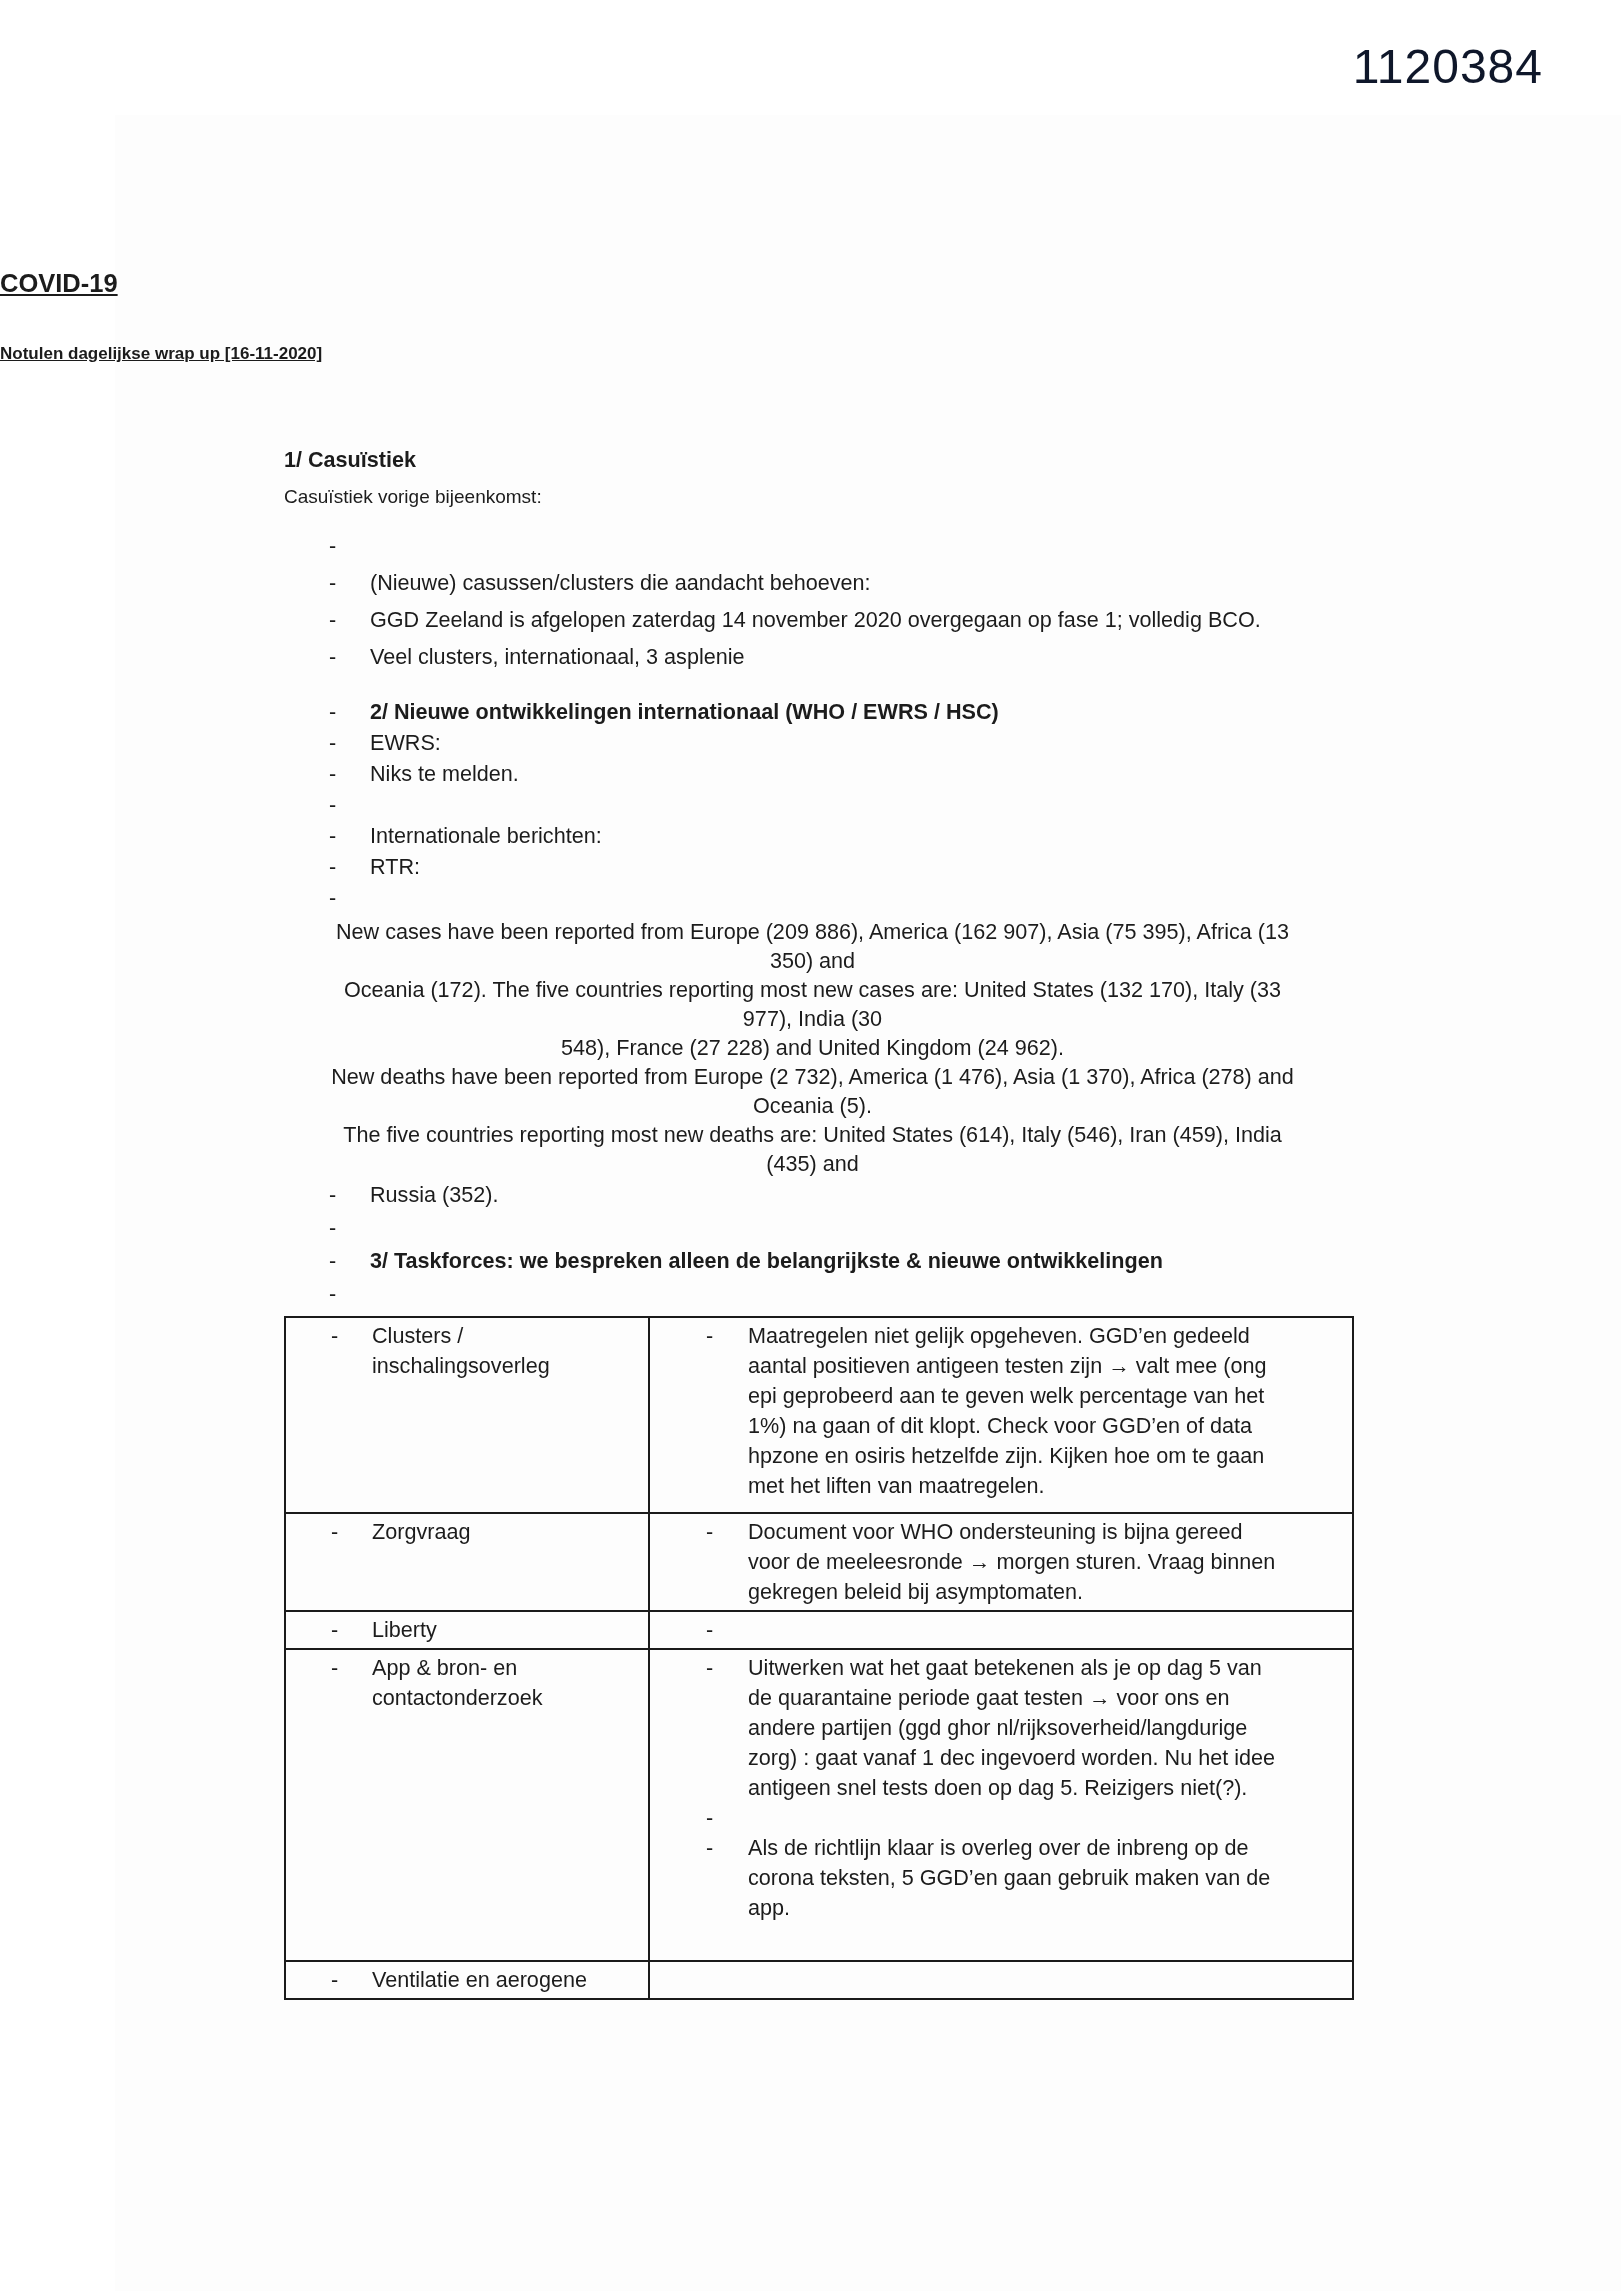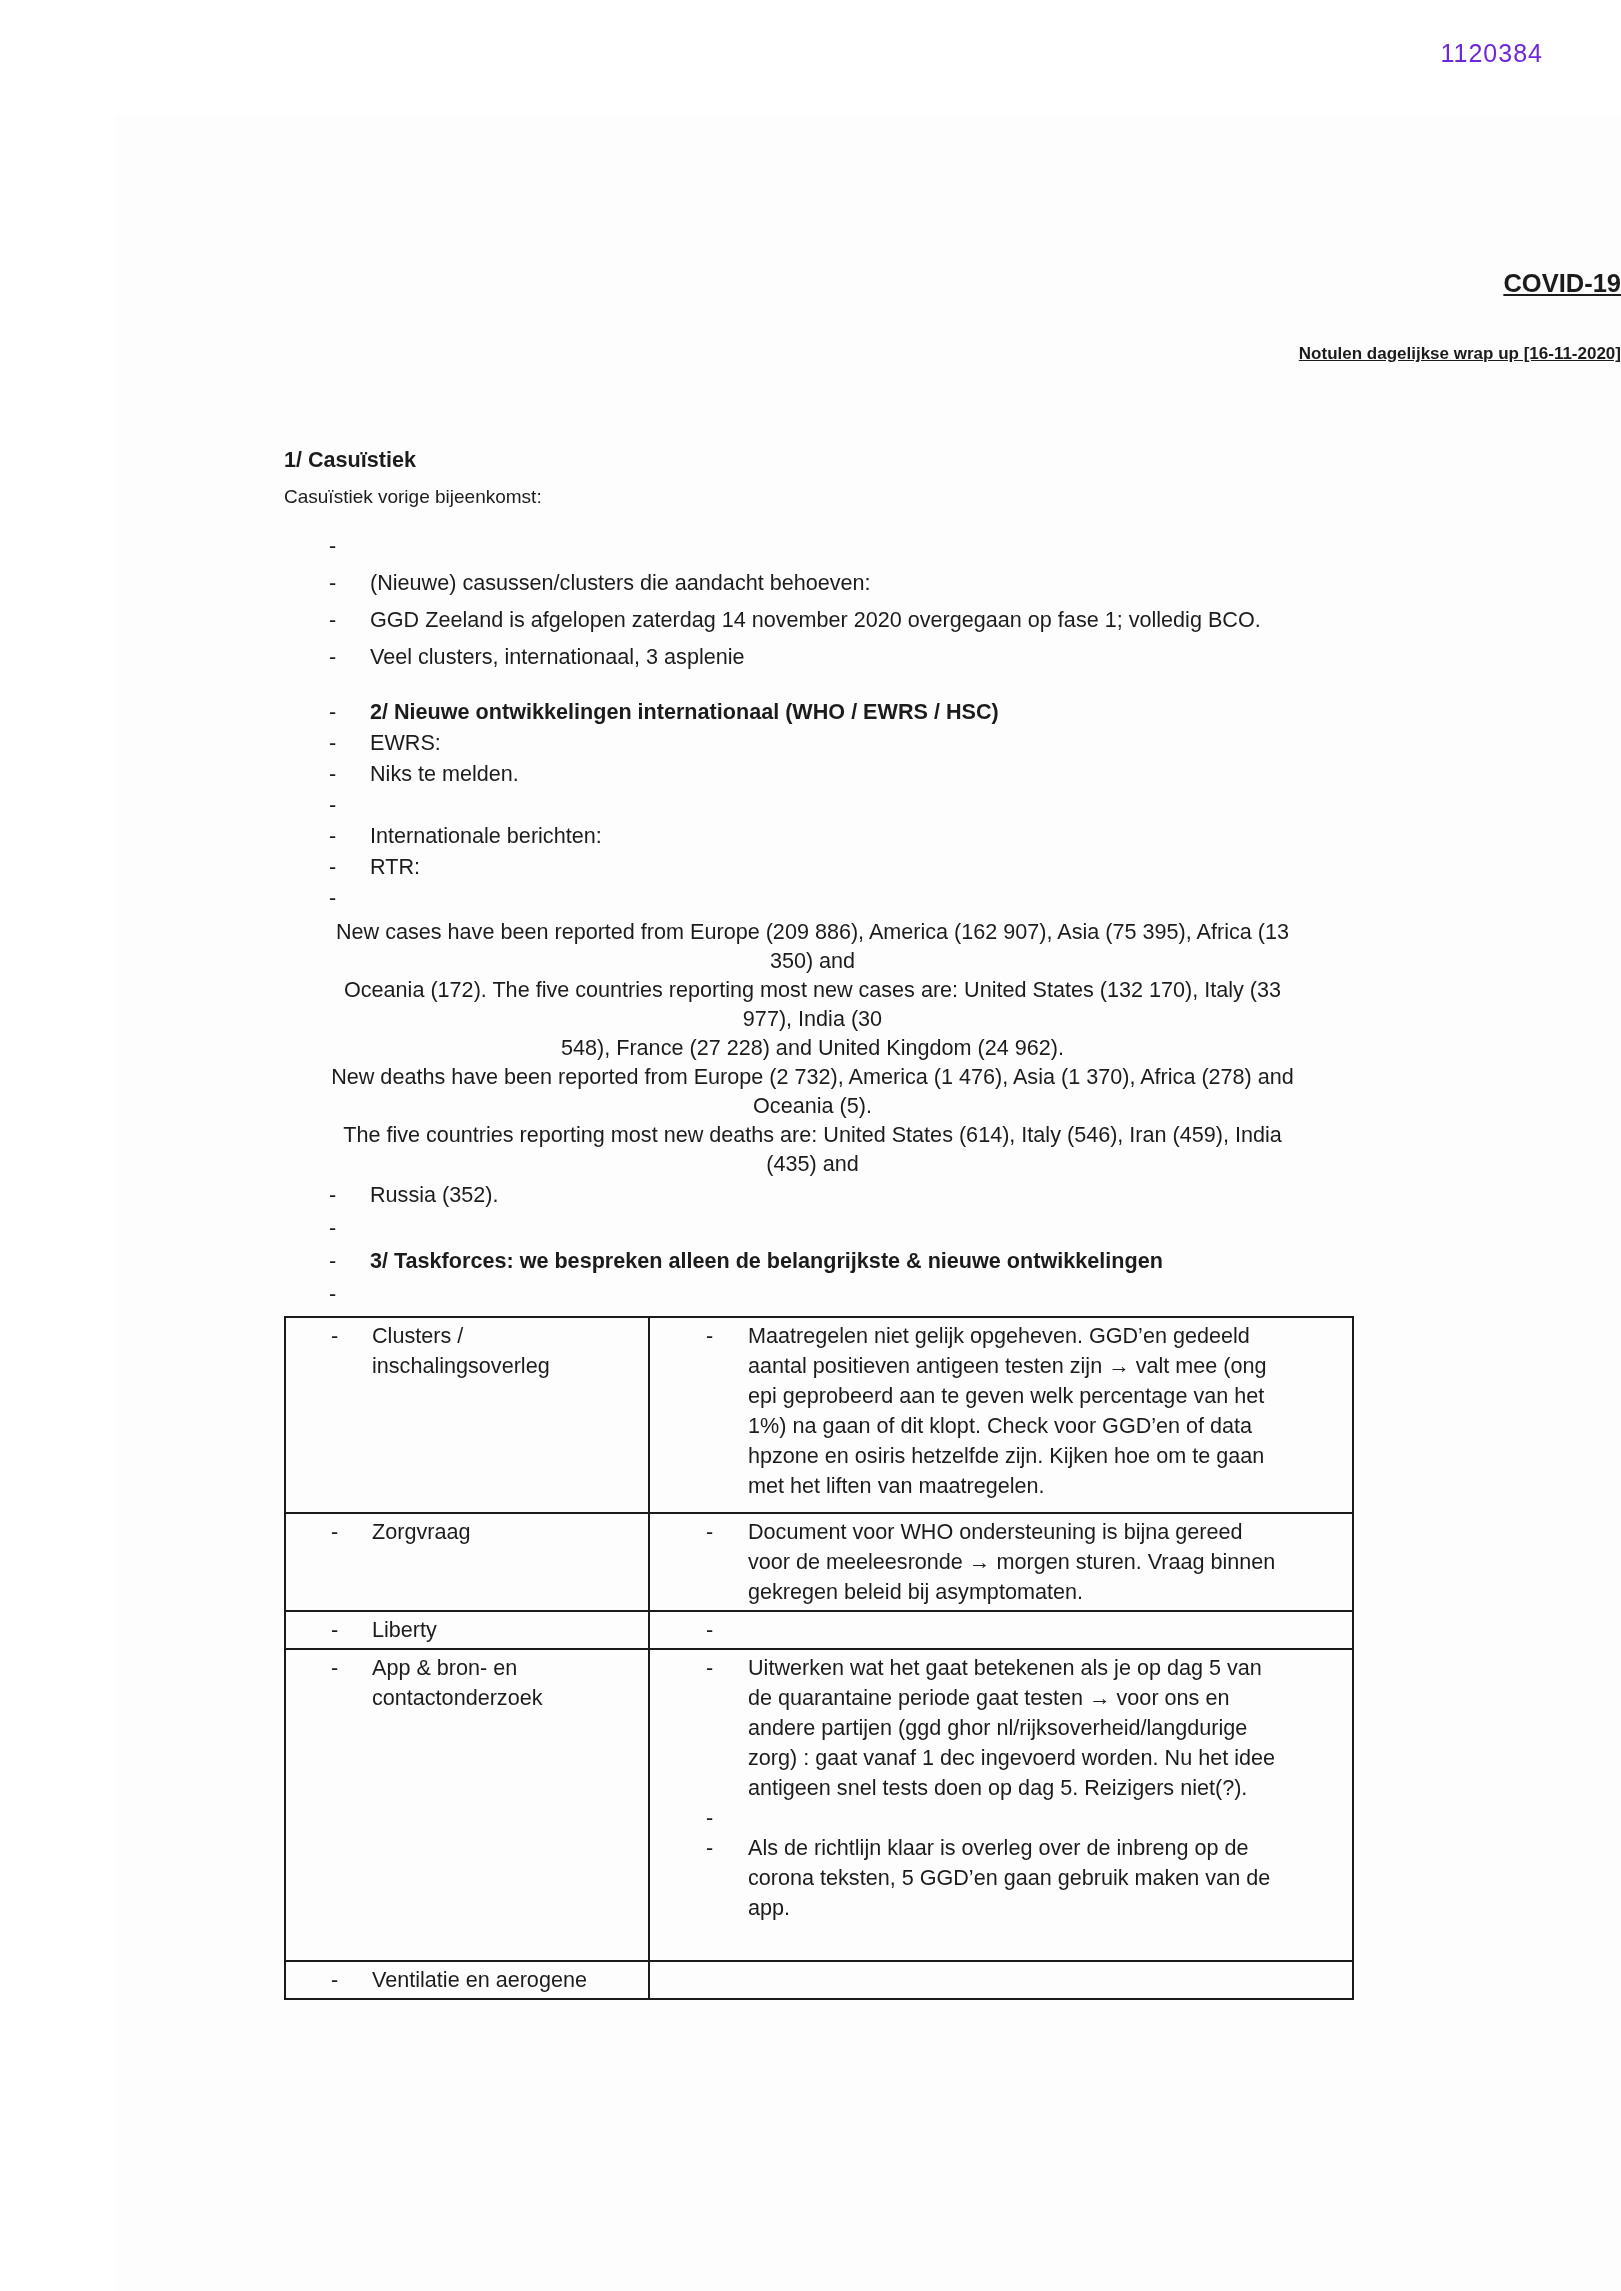"1120384" .doc-number { color: #6d28d9 -> #0f172a; font-size: 25px -> 48px }
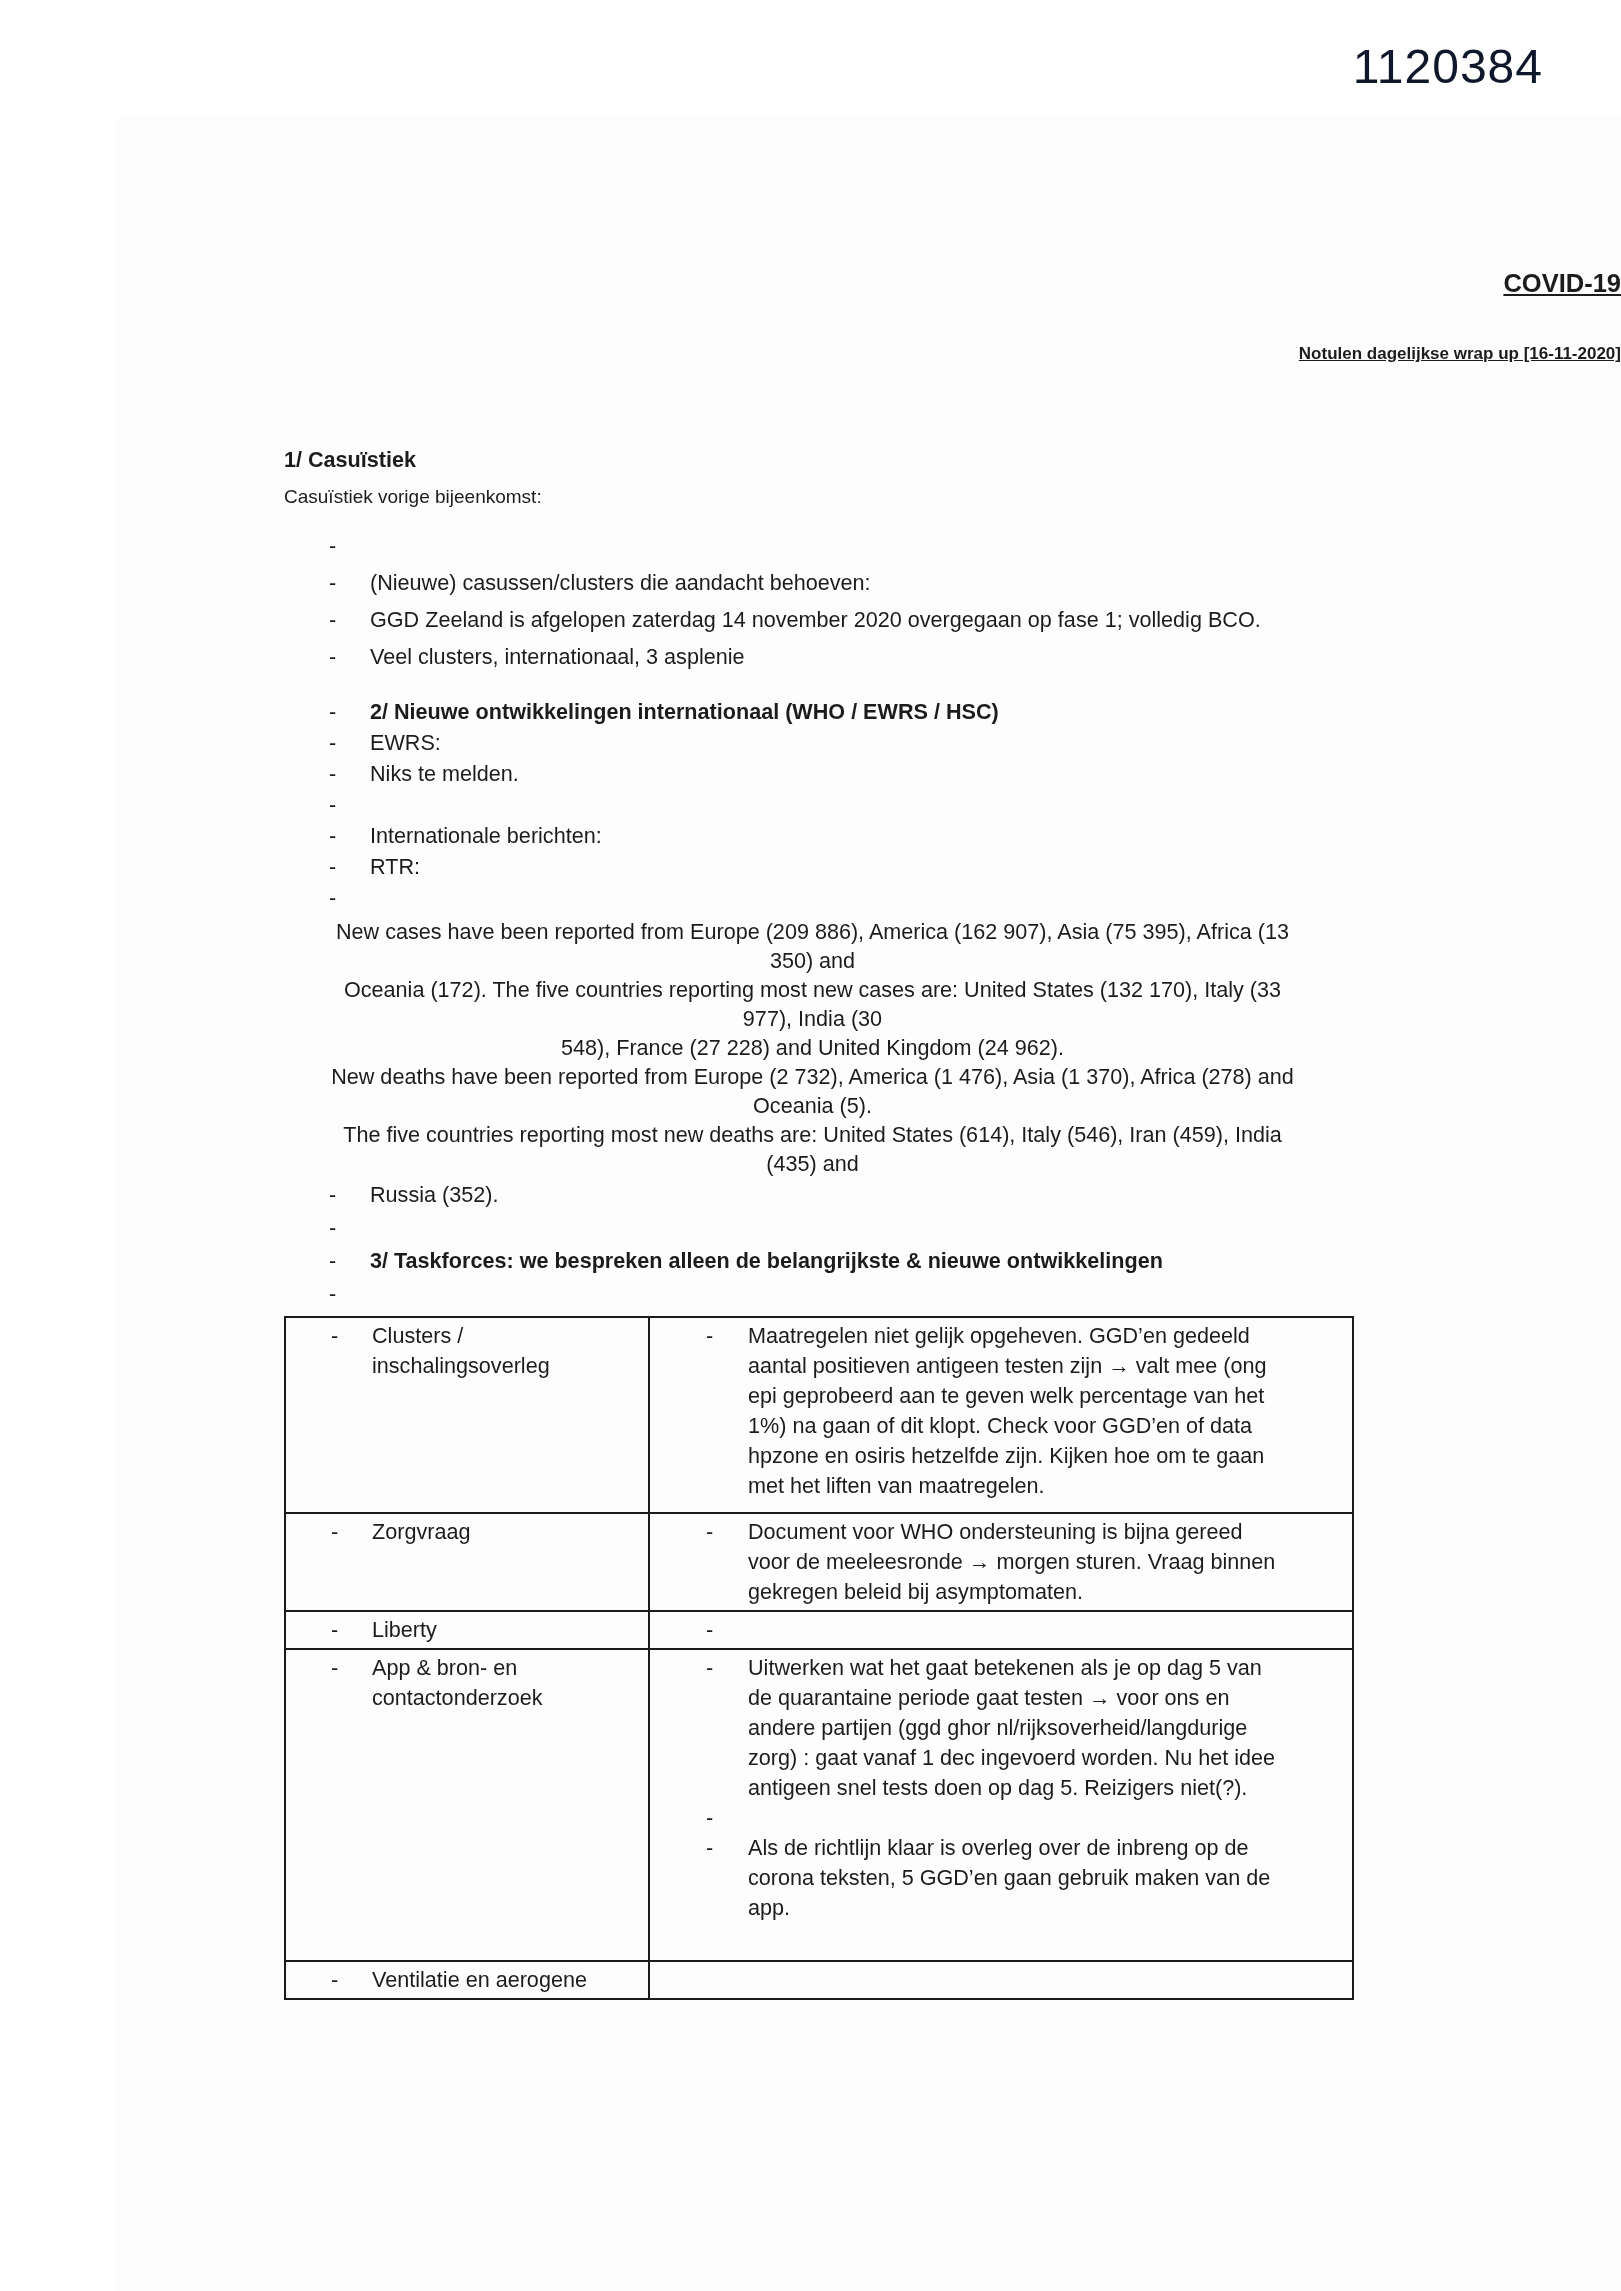"COVID-19" .titles { text-align: right -> left }
